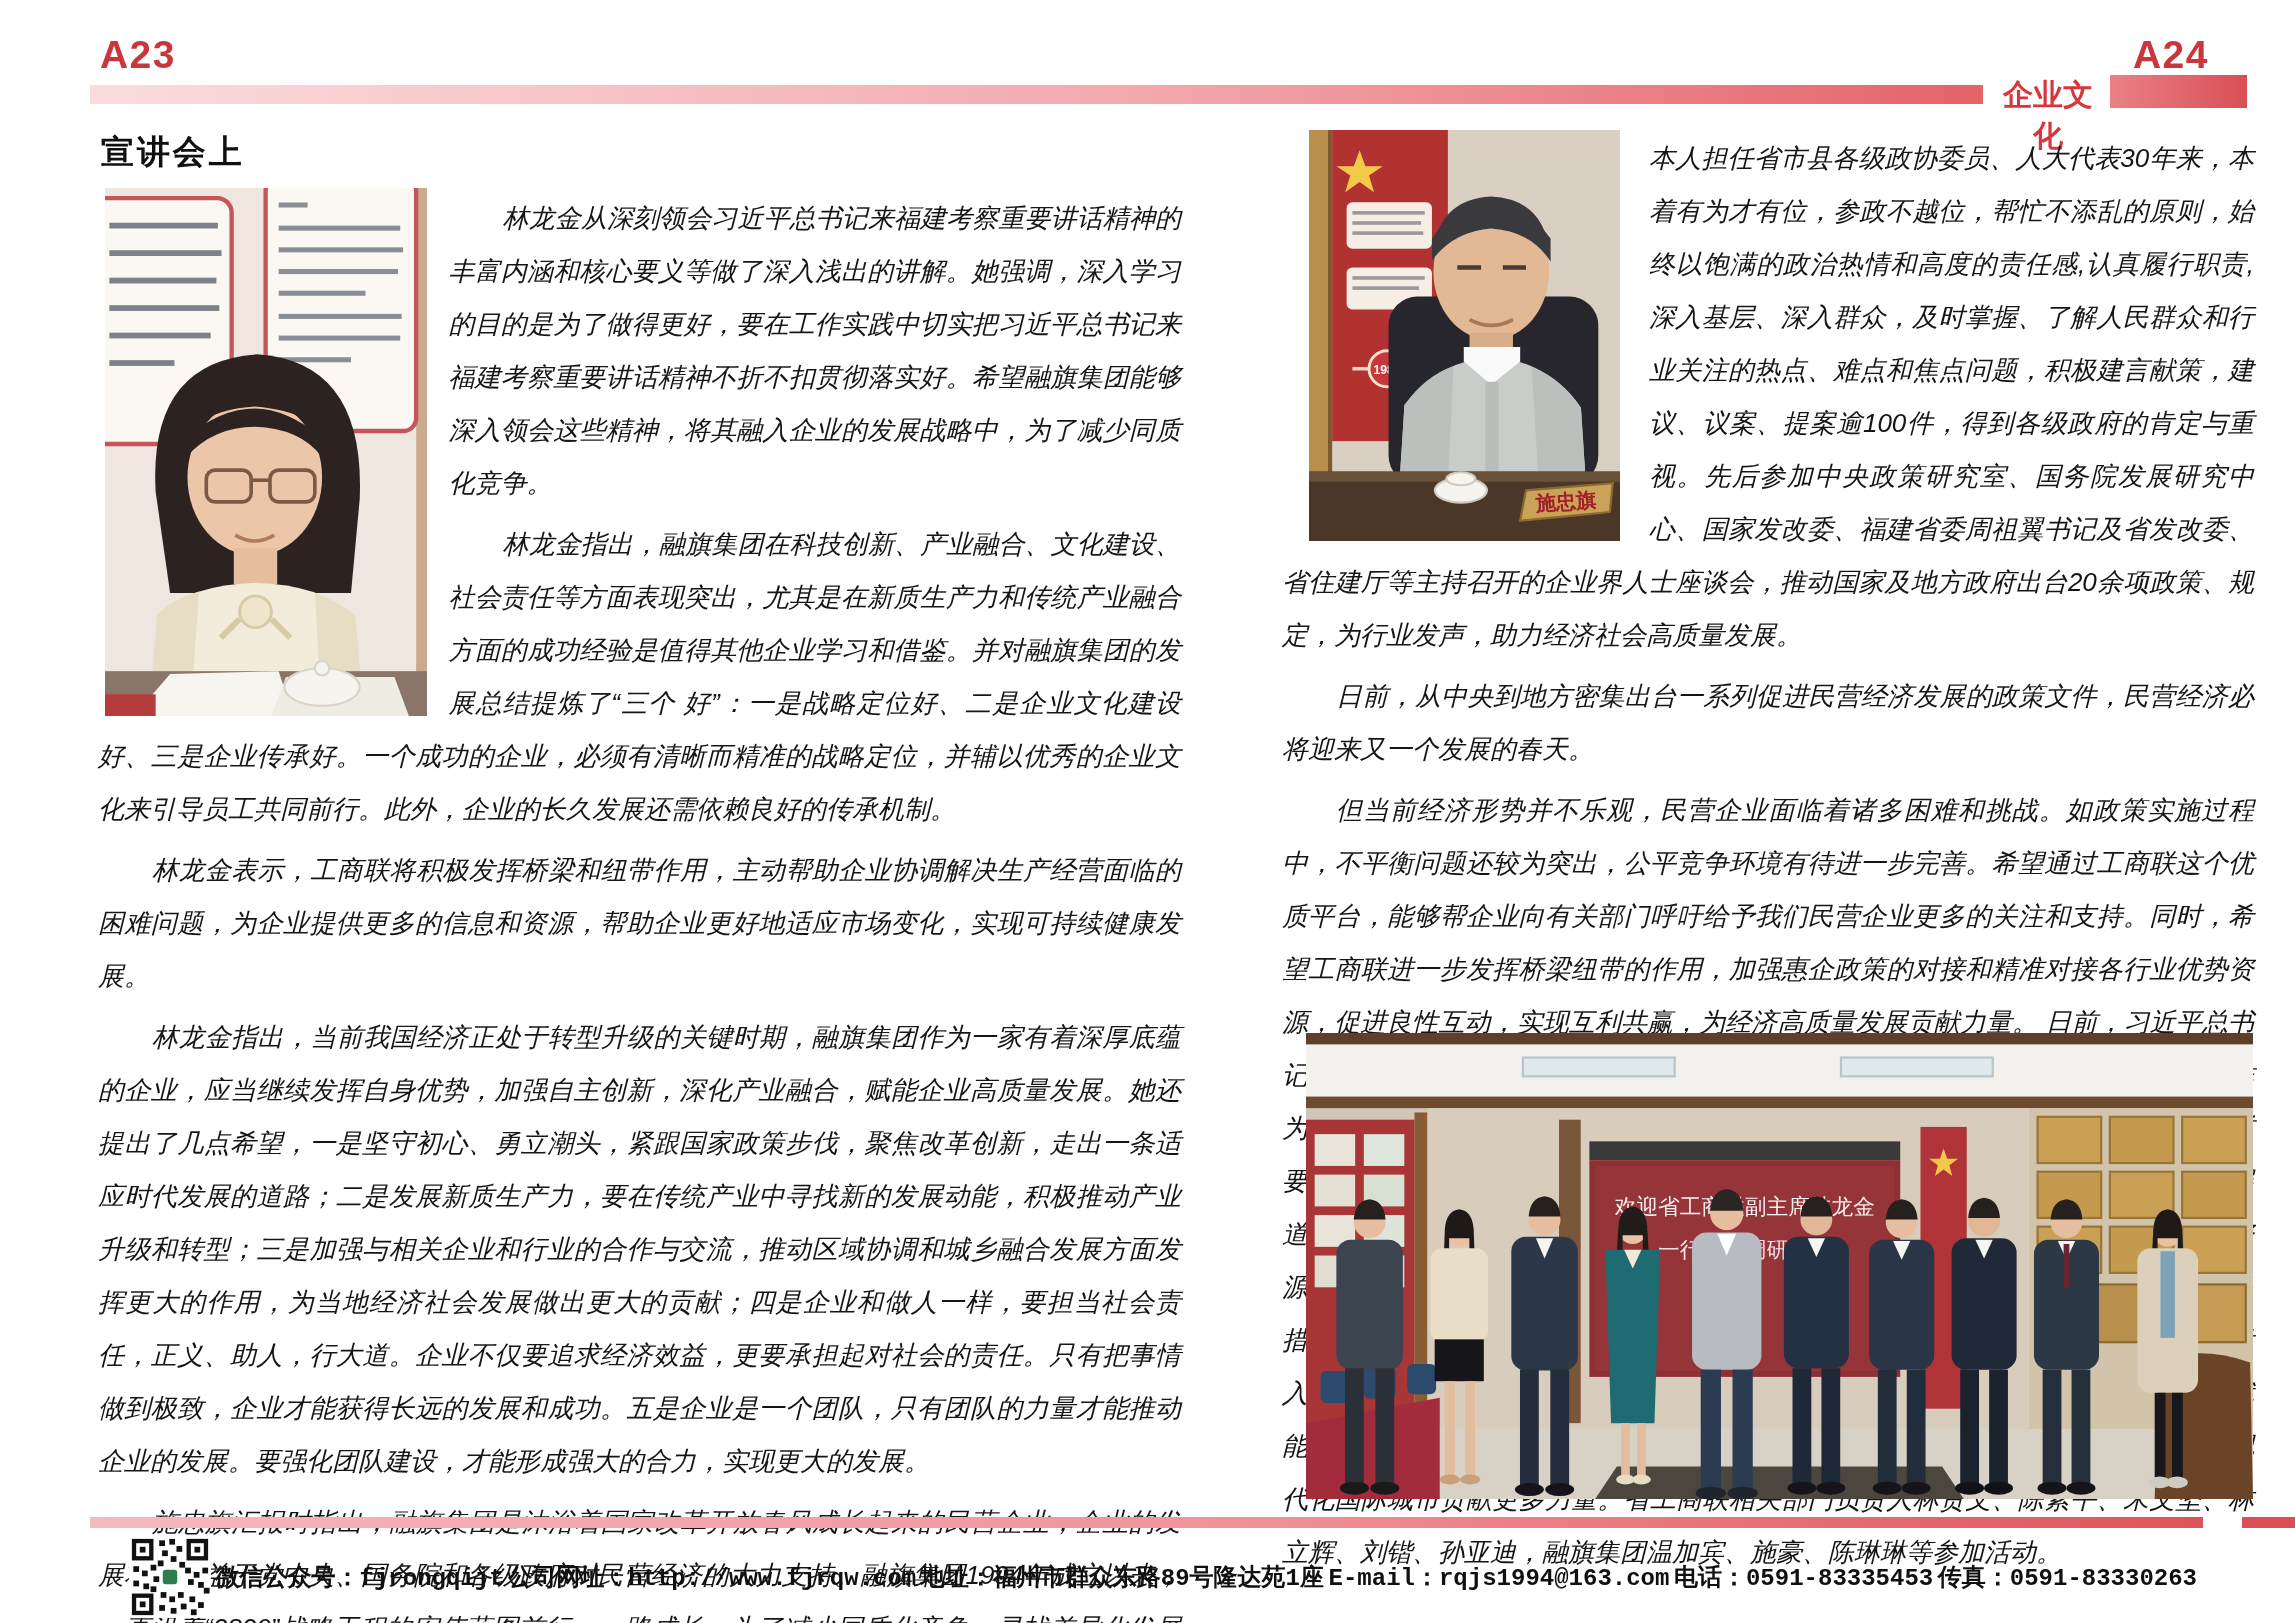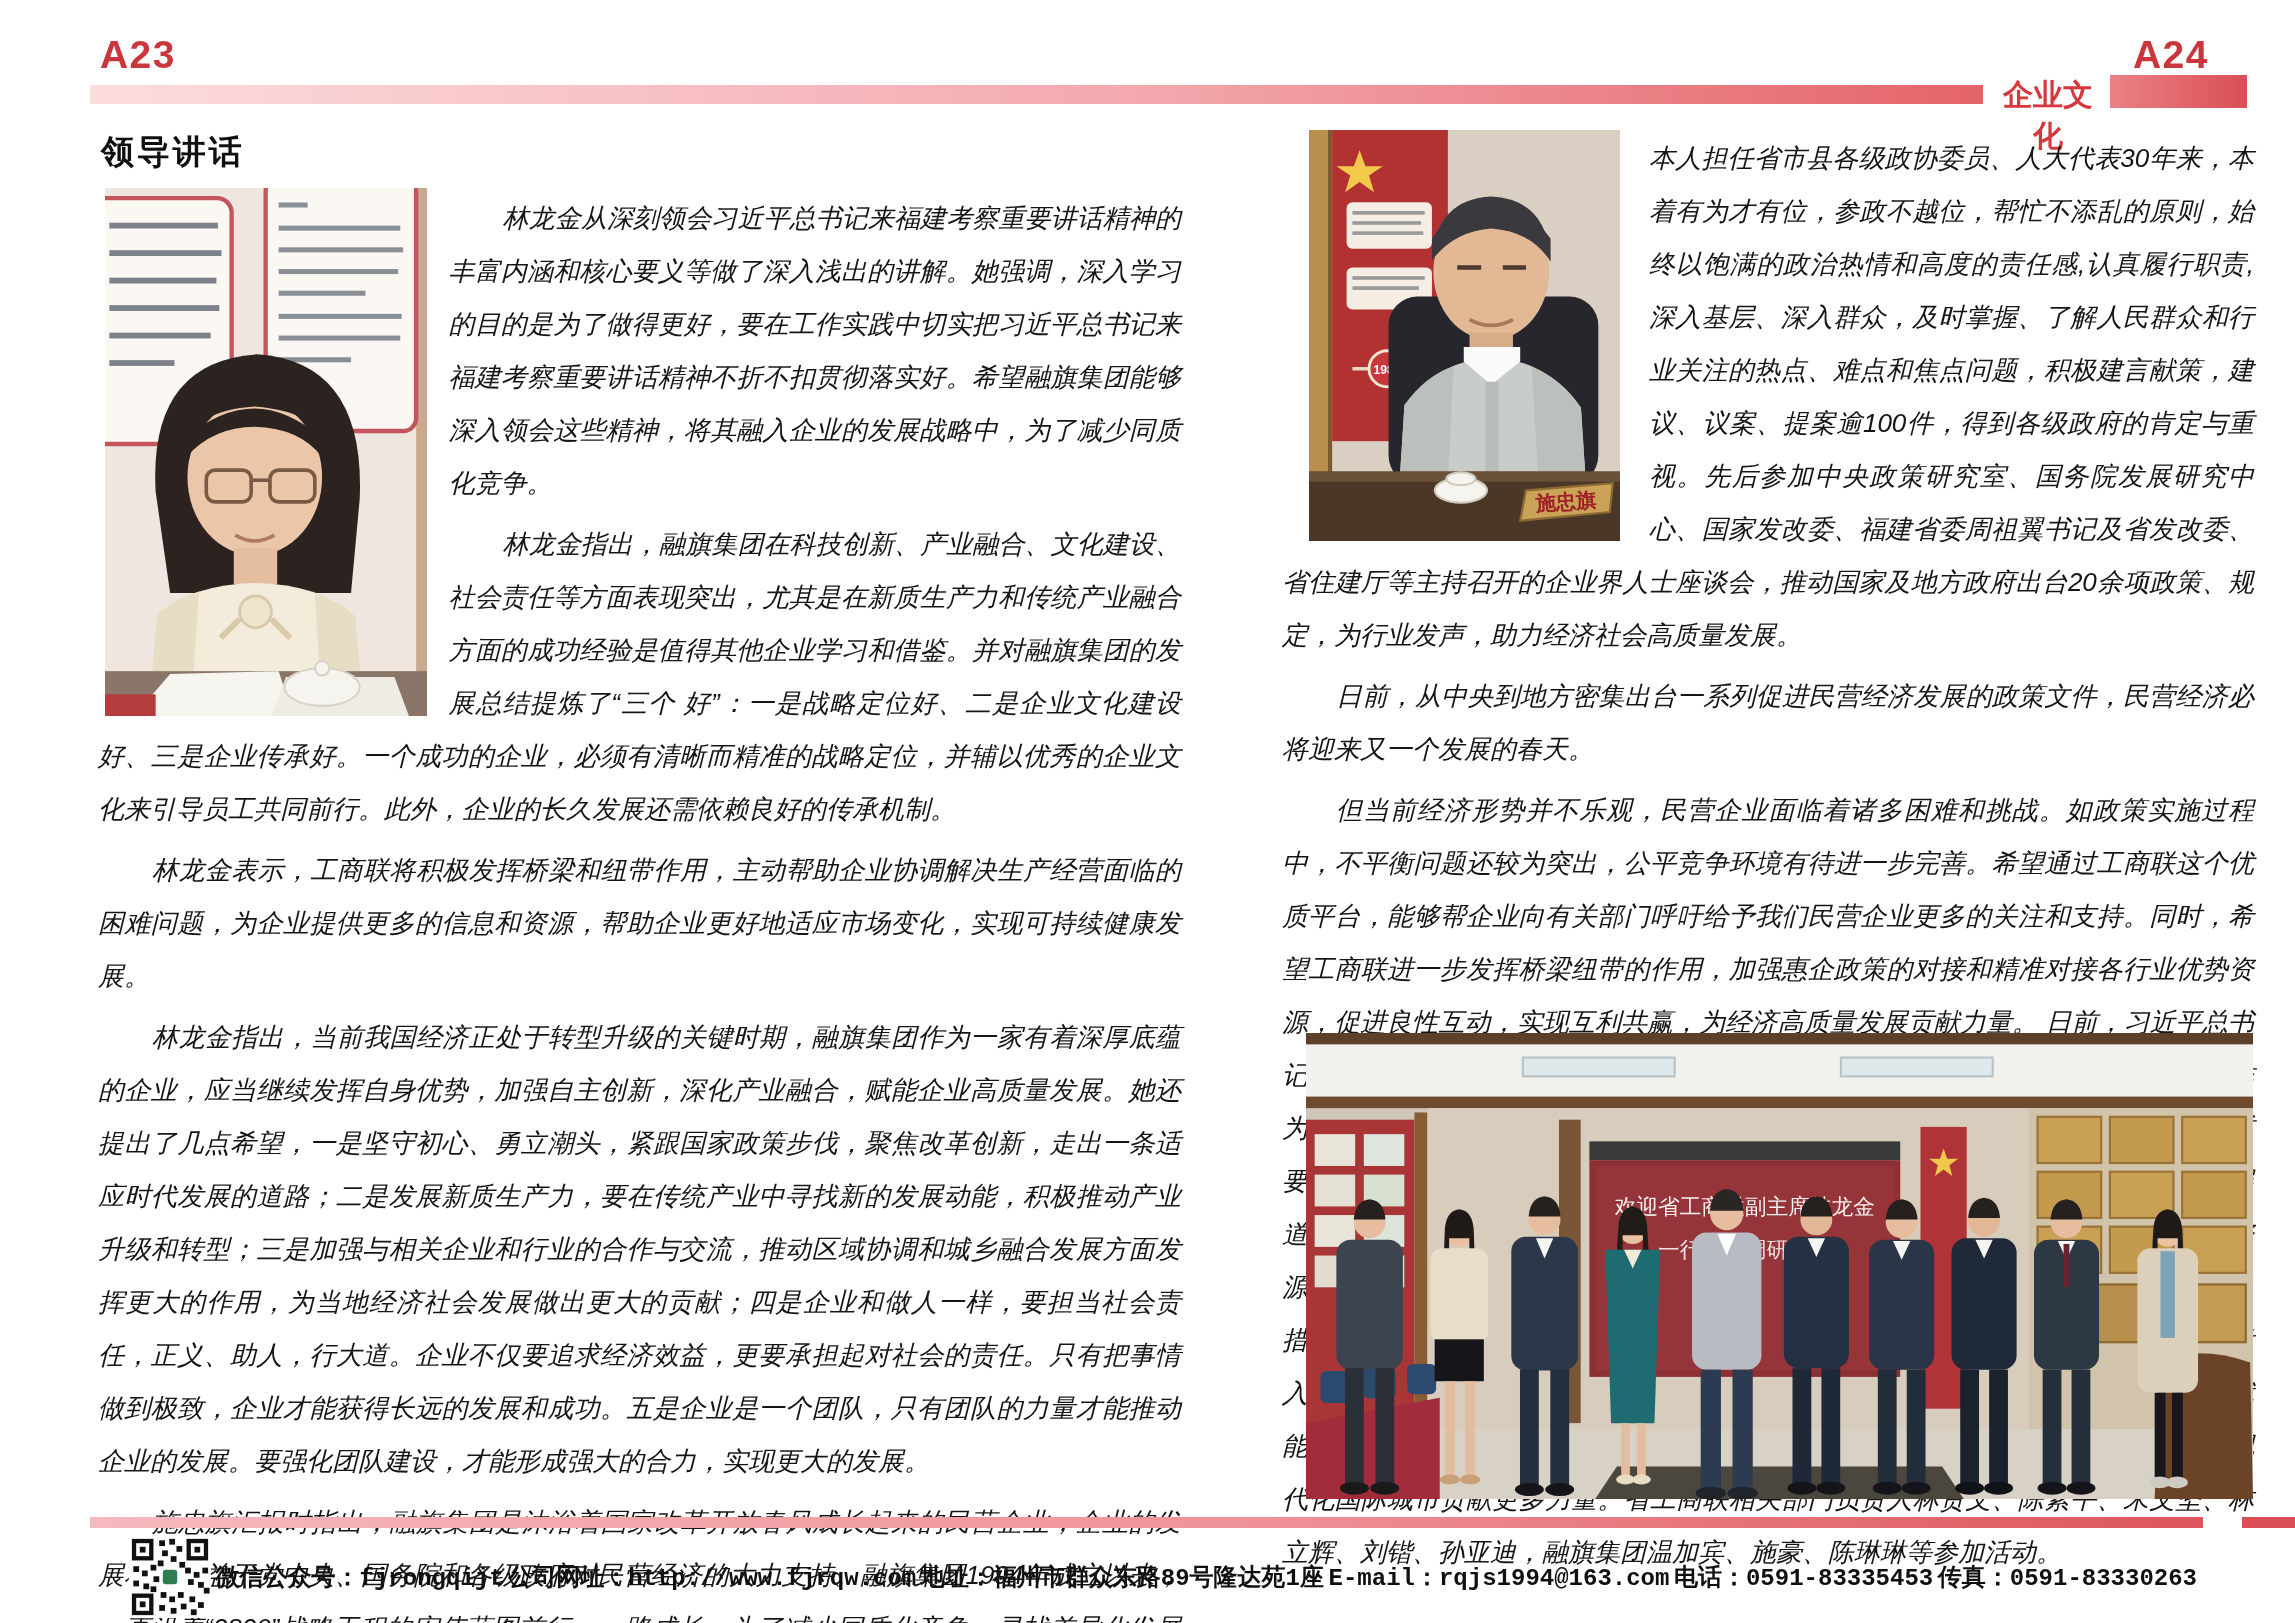"领导讲话" div.heading { text: 领导讲话 -> 宣讲会上 }
